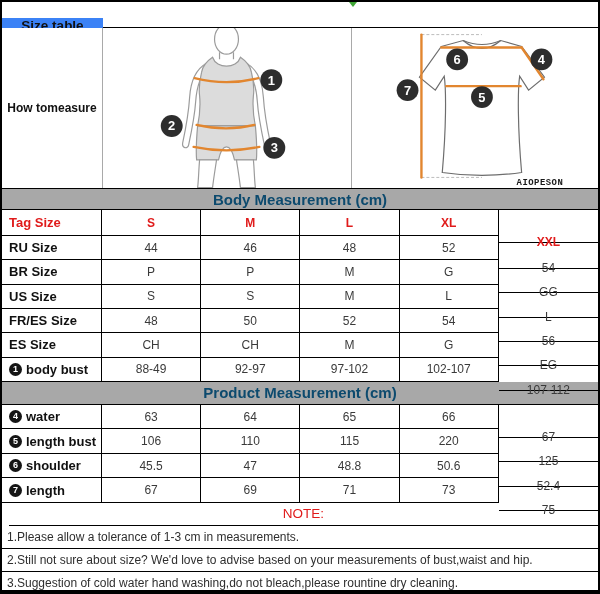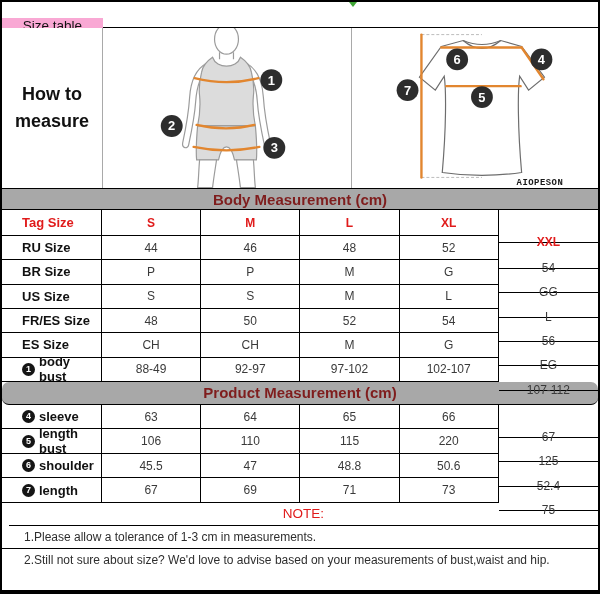"Size table" .top-header .hcell { background: #f9a8d4 -> #3b82f6; font-weight: normal -> bold }
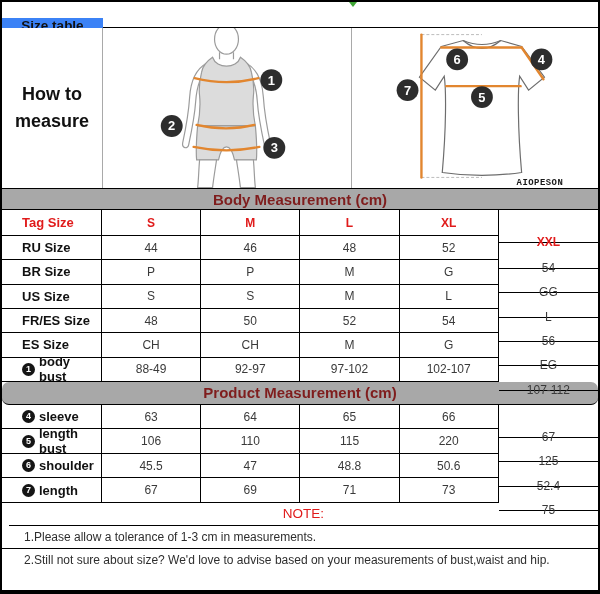"How to" .howto { flex-direction: column -> row; font-size: 18px -> 12px }
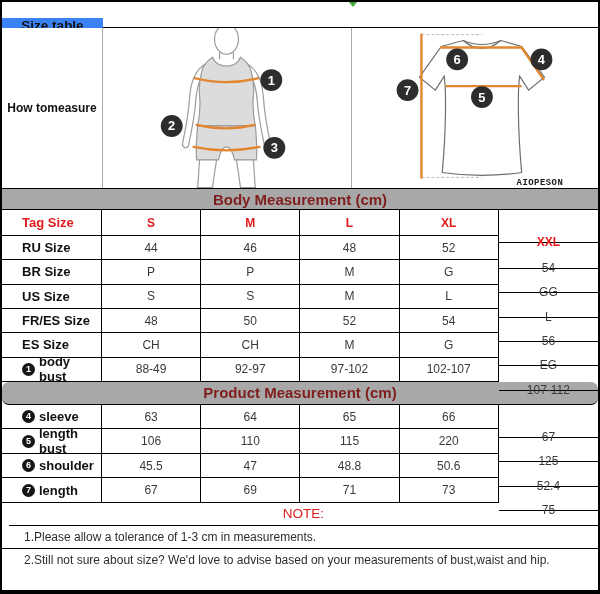"Body Measurement (cm)" .band { color: #7f1d1d -> #0c4a6e }
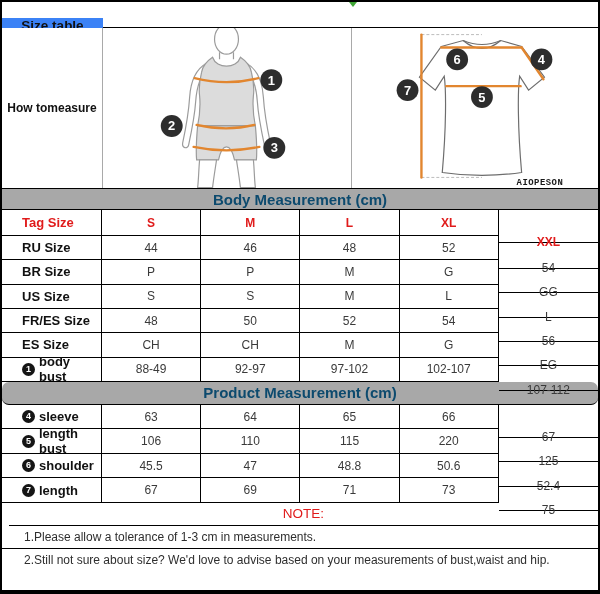"Tag Size" .cell.label { padding-left: 20px -> 7px }
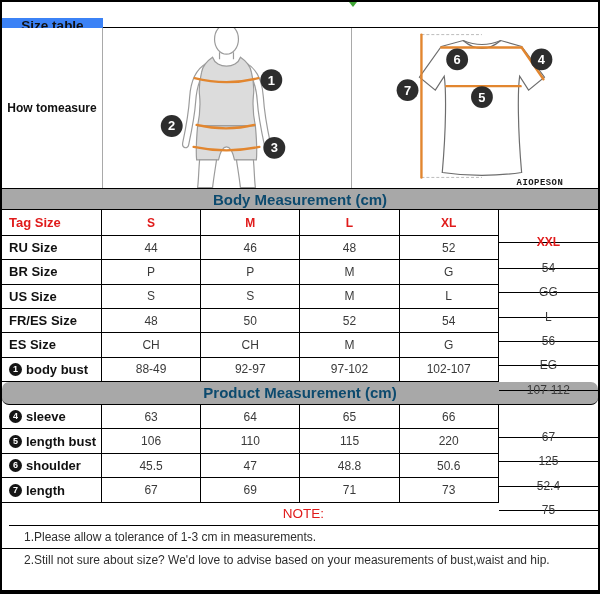"Product Measurement (cm)" .band.b2 { border-radius: 7px -> none }
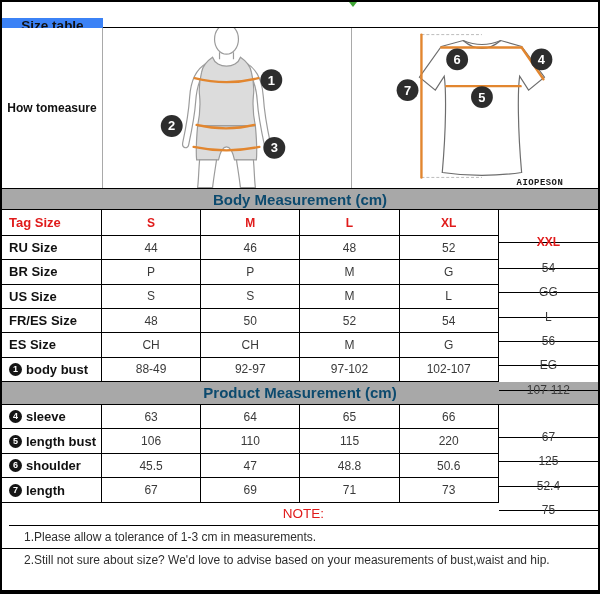"sleeve" span { text: sleeve -> water }
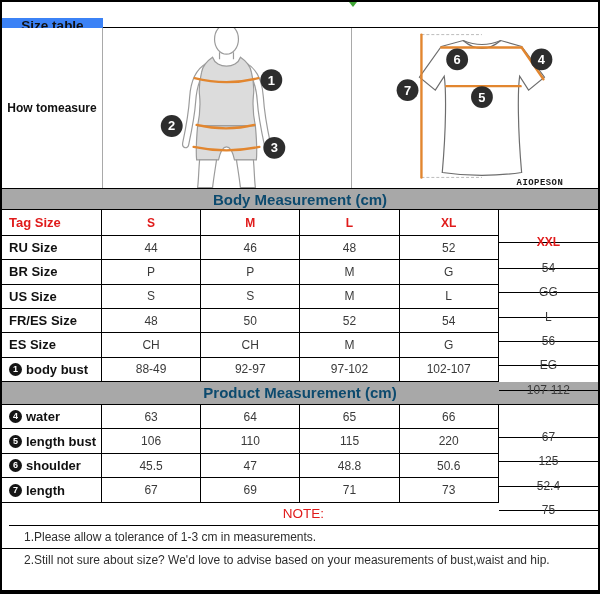"1.Please allow a tolerance of" .note-line { padding-left: 22px -> 5px }
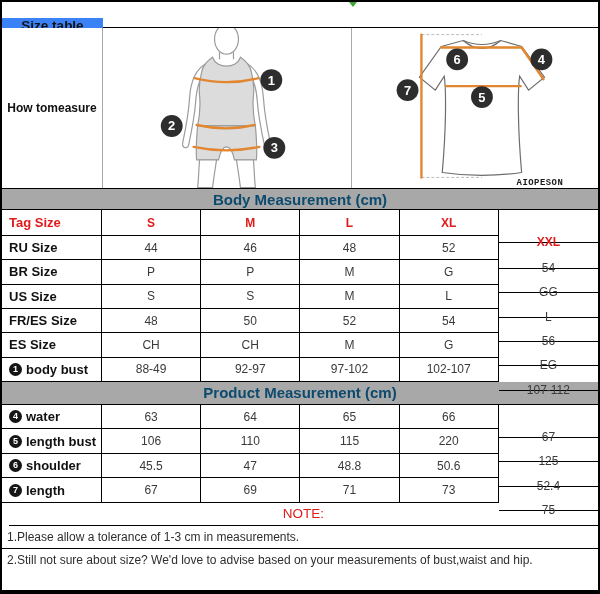"3.Suggestion of cold water hand" div.note-line { html: none -> <div>3.Suggestion of cold water hand washing,do not bleach,please rountine dry cleaning.</div> }
